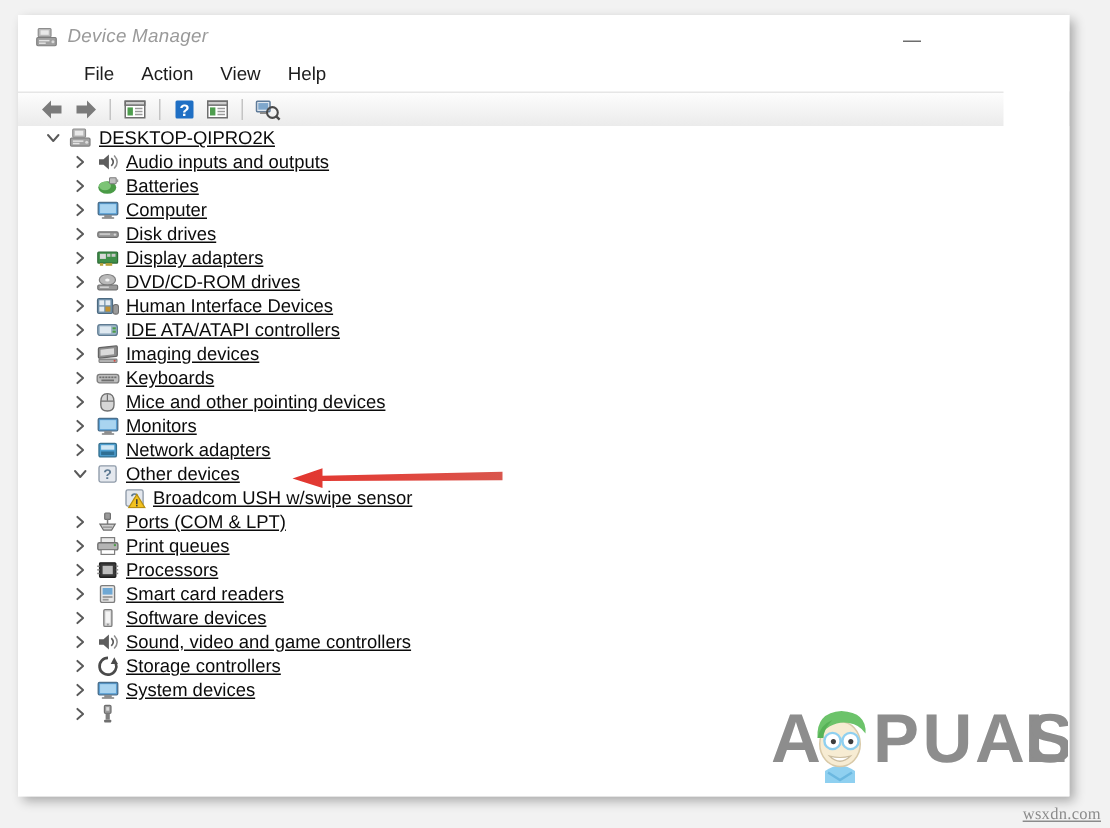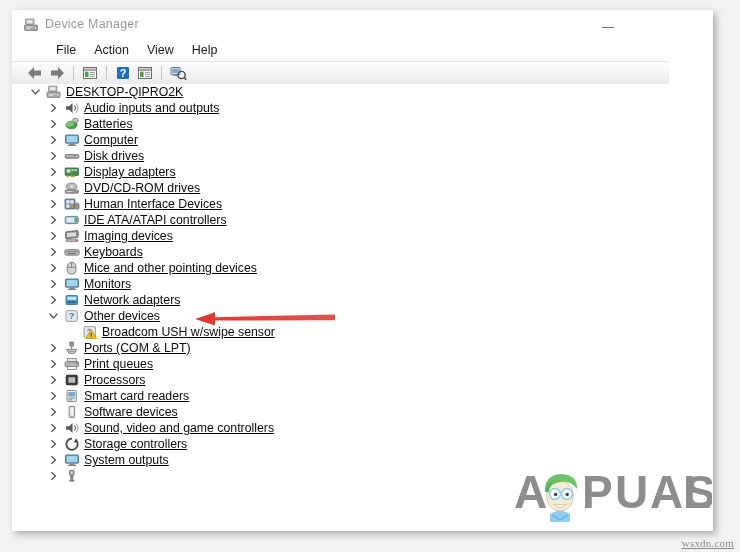"Device Manager" #titlebar { font-style: none -> italic }
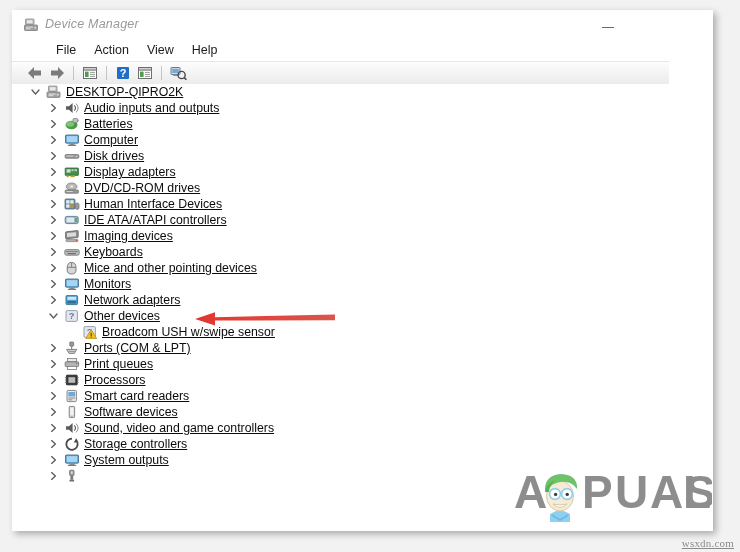"System outputs" span.label { text: outputs -> devices }
